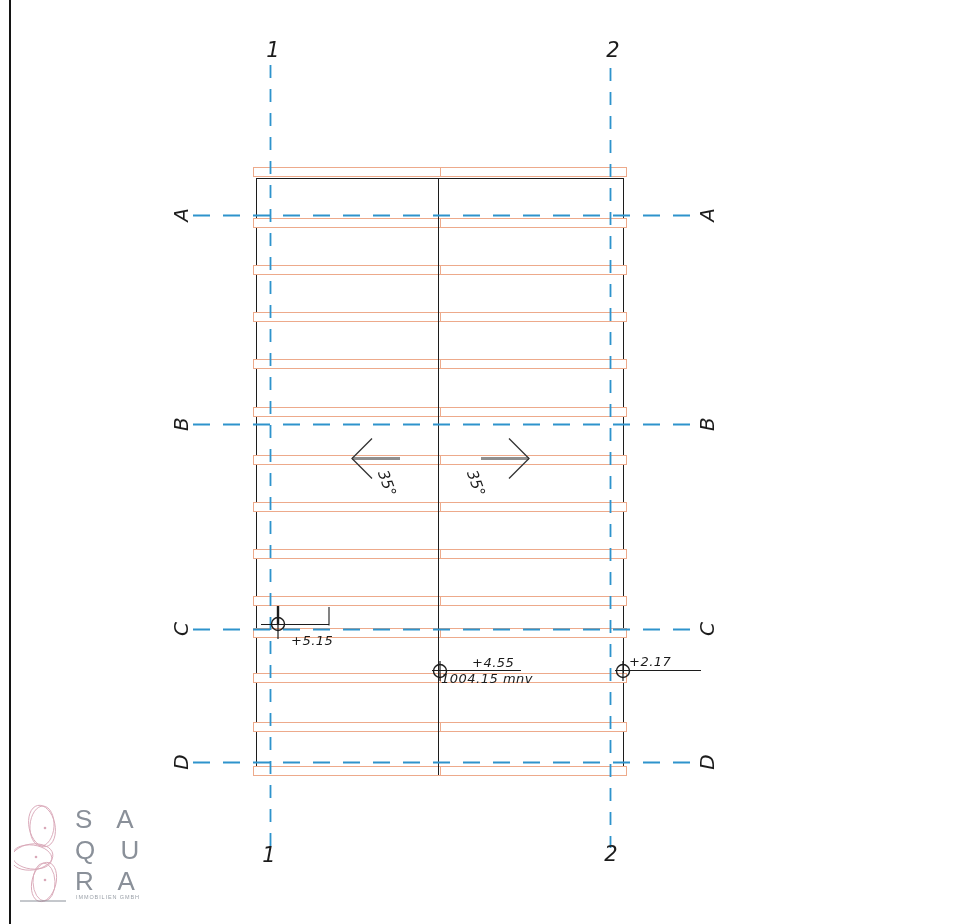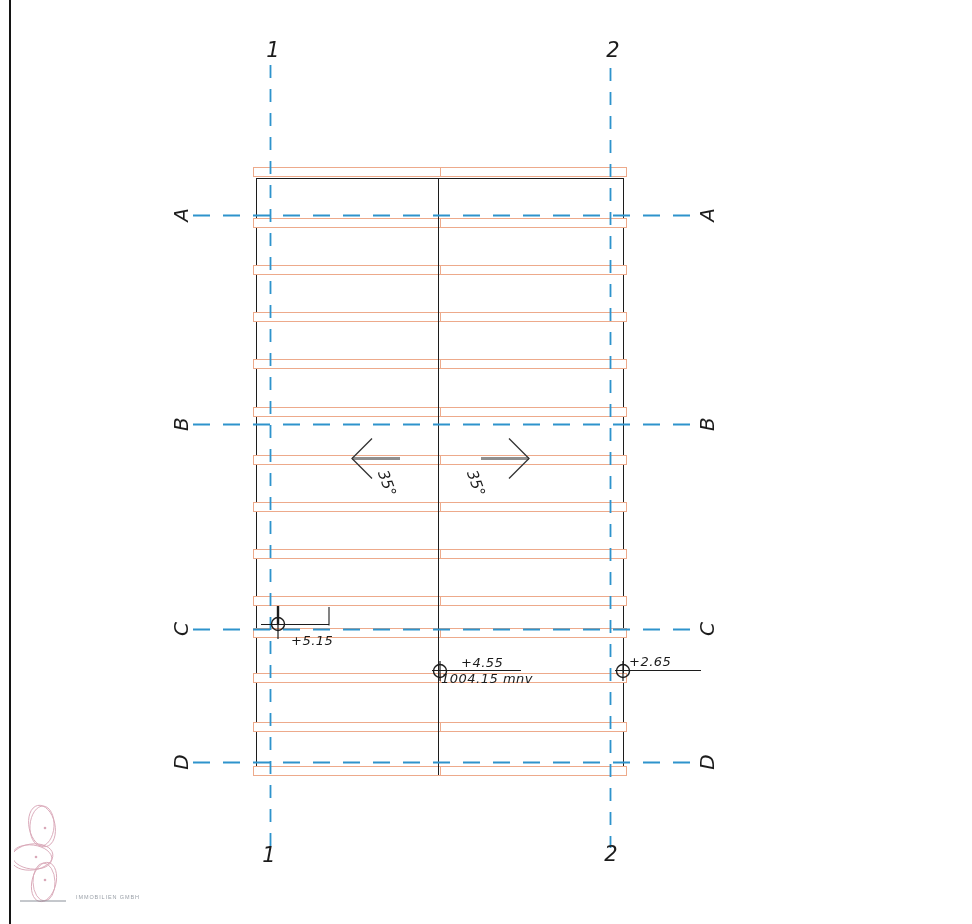"+4.55" span.abs { left: 461px -> 472px }
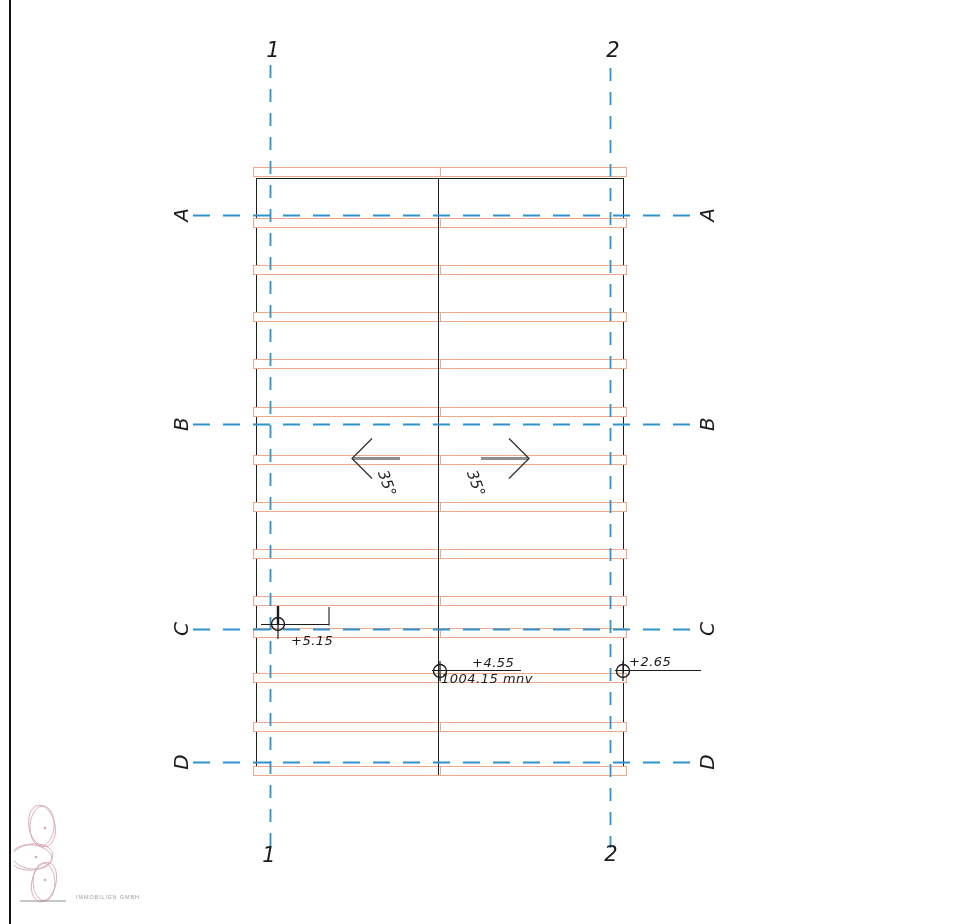"+2.65" span.abs { text: +2.65 -> +2.17 }
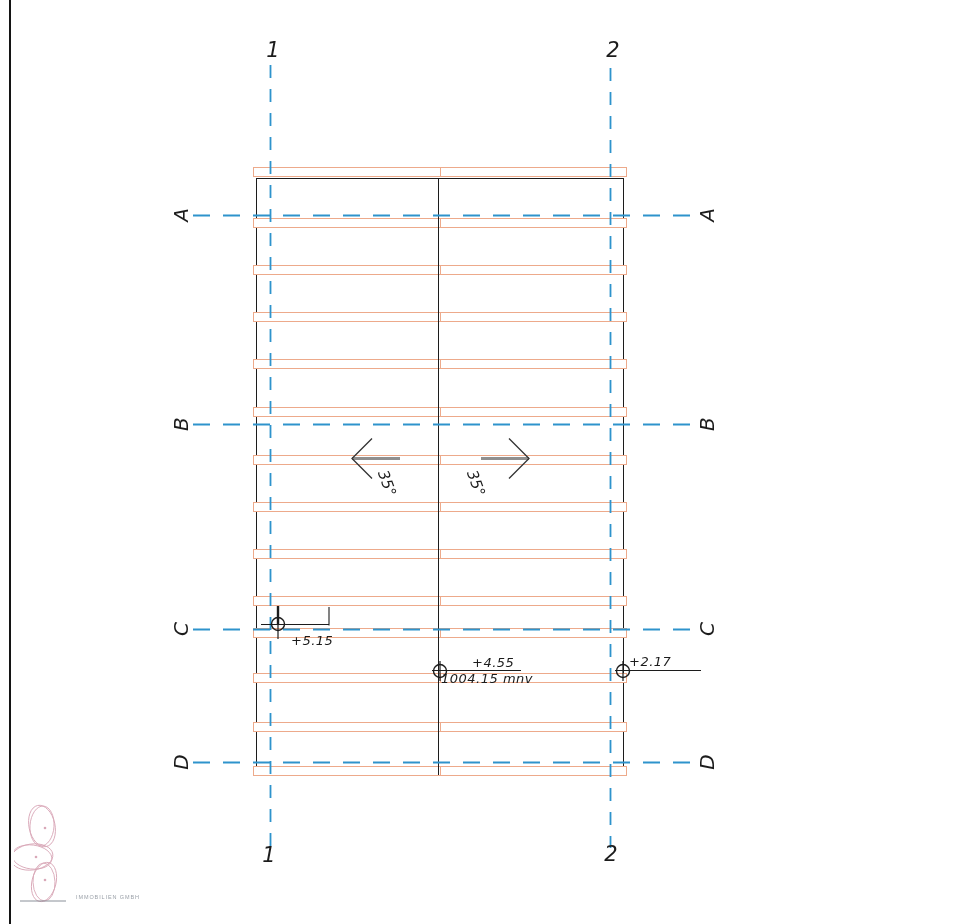"S A" div { html: none -> <div> <div>S A</div> <div>Q U</div> <div>R A</div> </div> }
